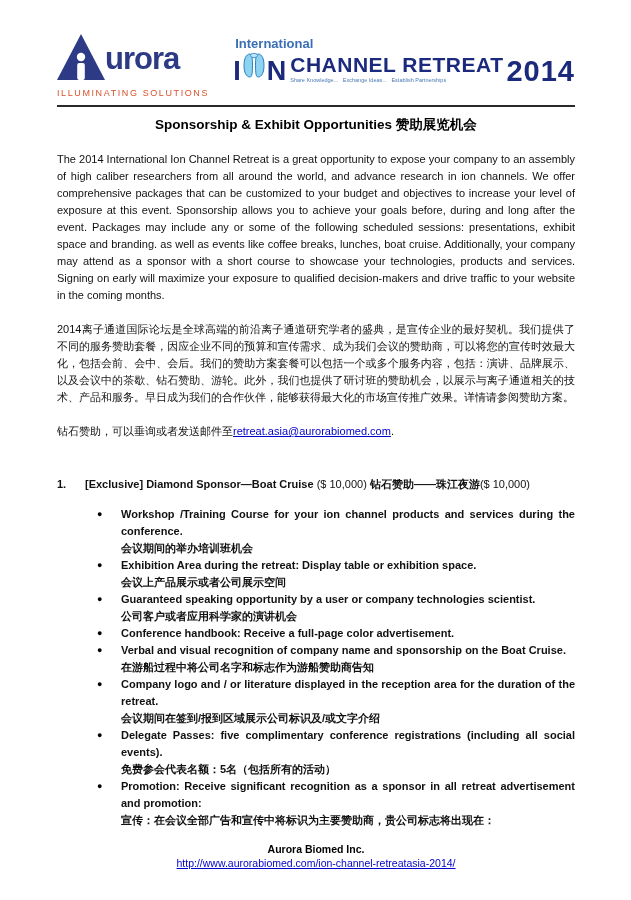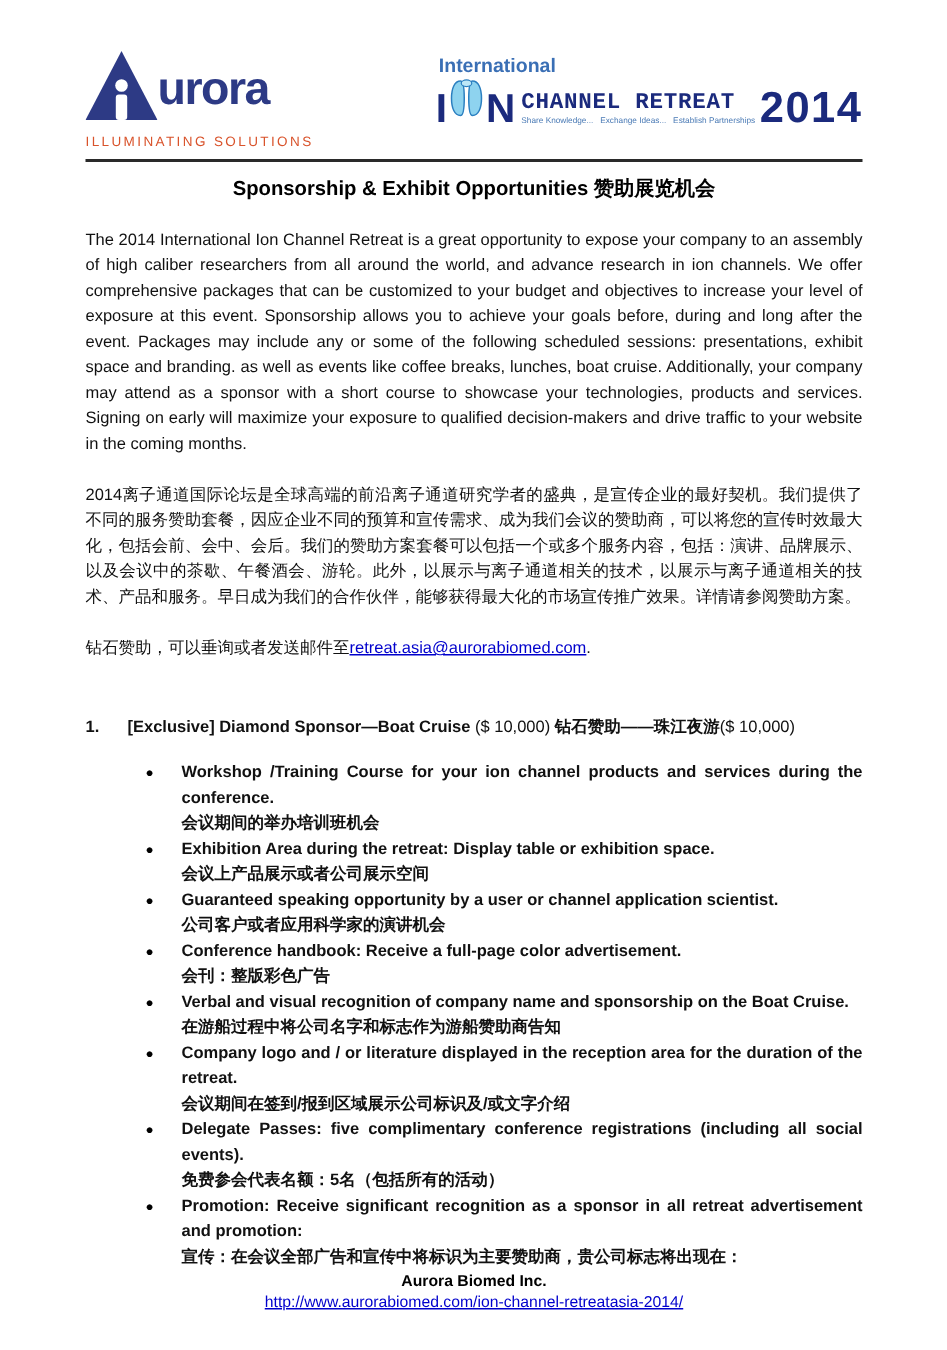"CHANNEL RETREAT" .cr-label { font-family: Liberation Mono, monospace -> none; font-size: 15px -> 21px }
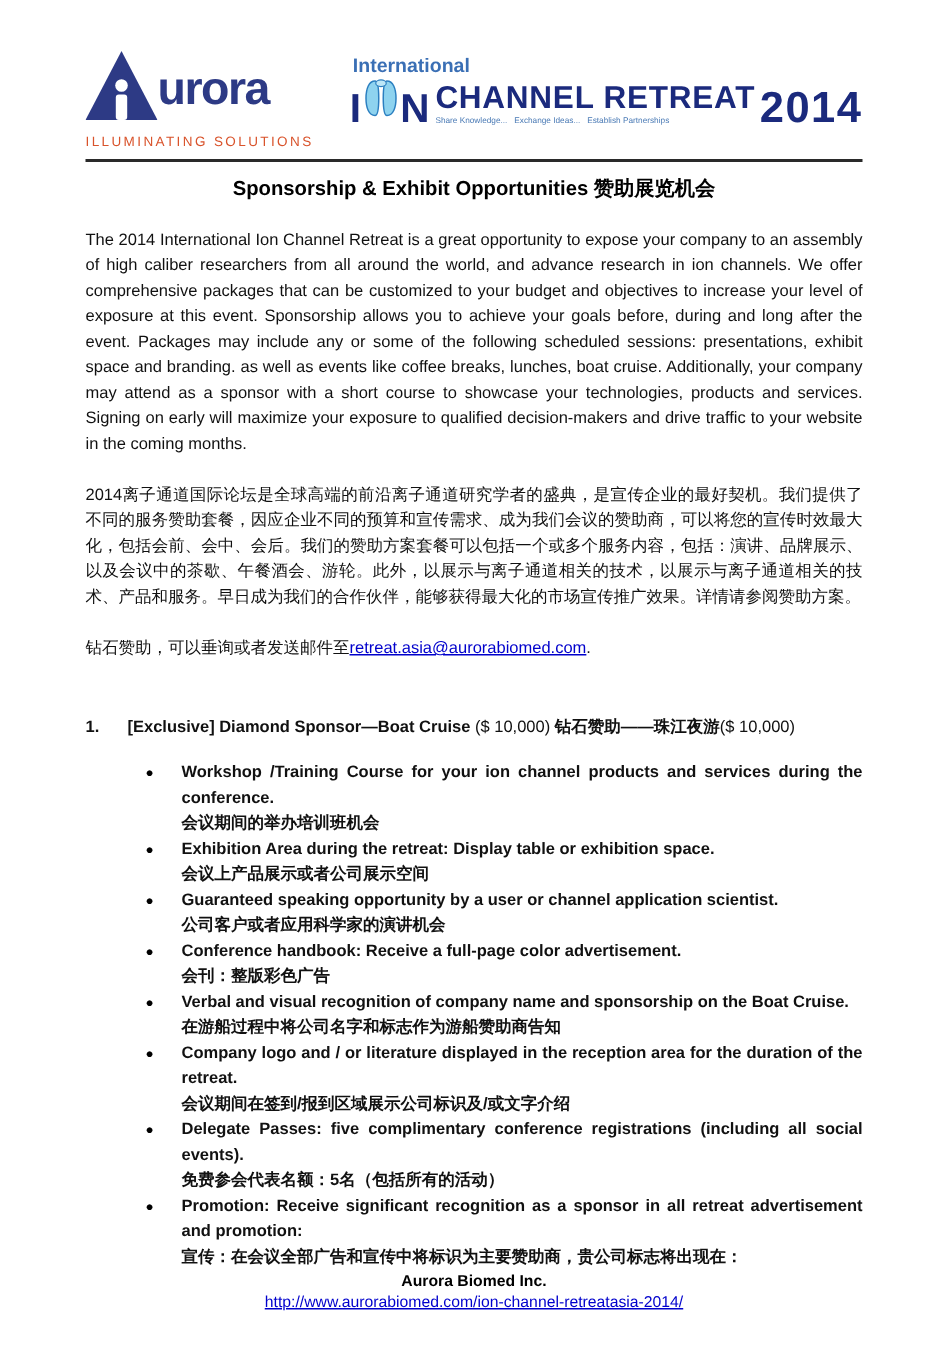"2014离子通道国际论坛是全球高端的前沿离子通道研究学者的盛典，是宣传企业的最好" div.para { text: 午餐酒会、游轮。此外，以展示与离子通道相关的技术 -> 钻石赞助、游轮。此外，我们也提供了研讨班的赞助机会 }
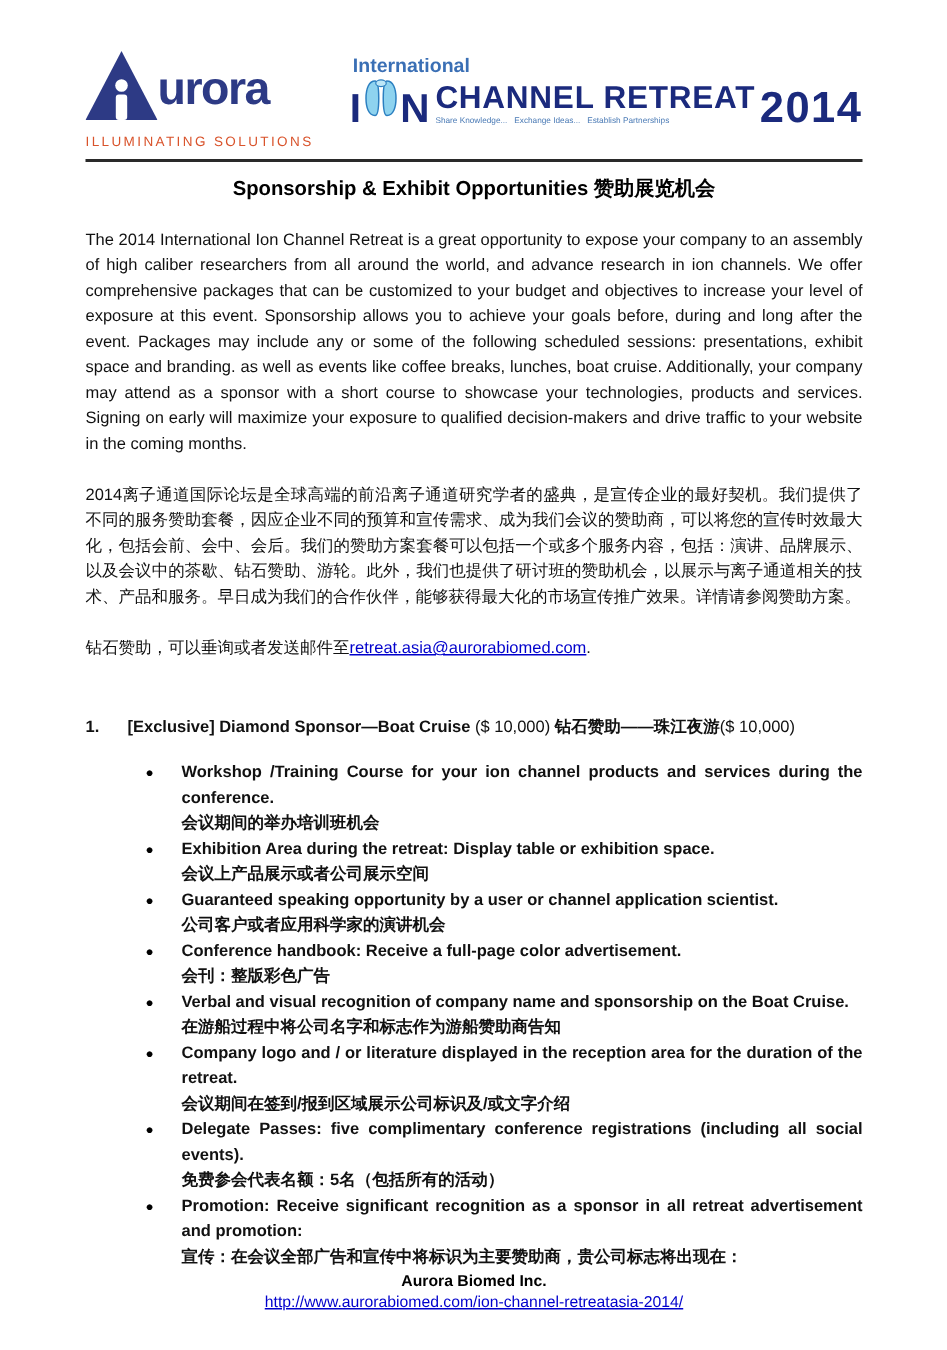"Guaranteed speaking opportunity by a" div.bullet-en { text: channel application -> company technologies }
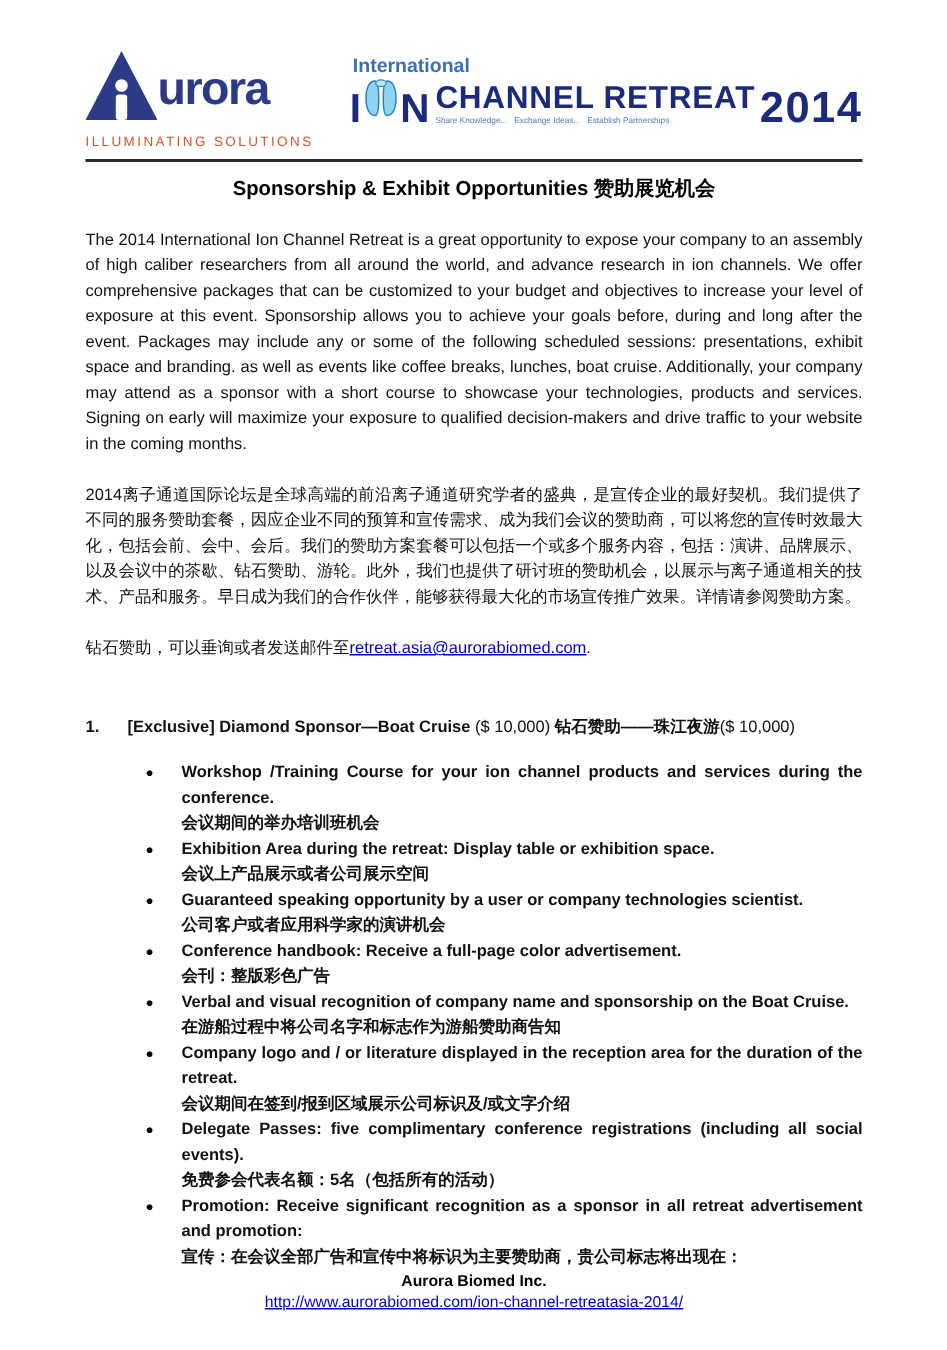"会刊：整版彩色广告" div.bullet-zh { html: <div>会刊：整版彩色广告</div> -> none }
